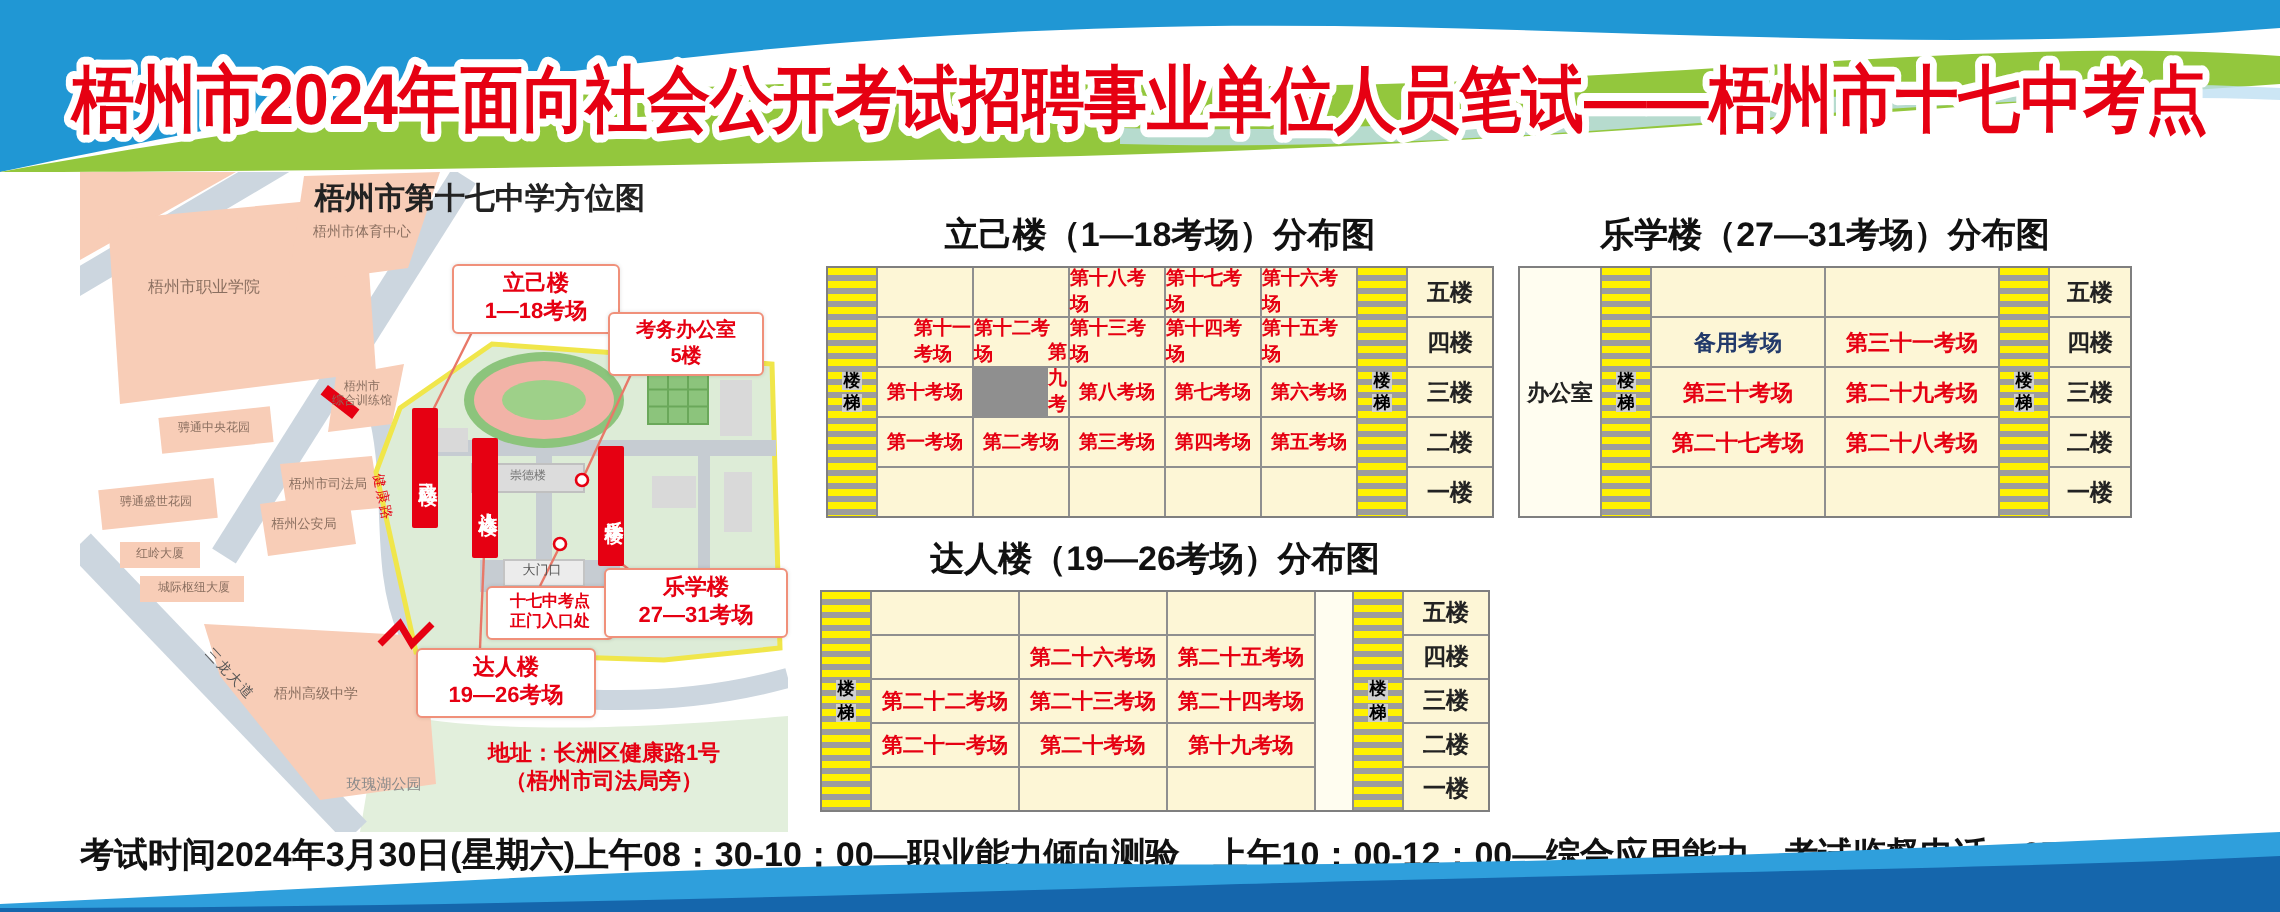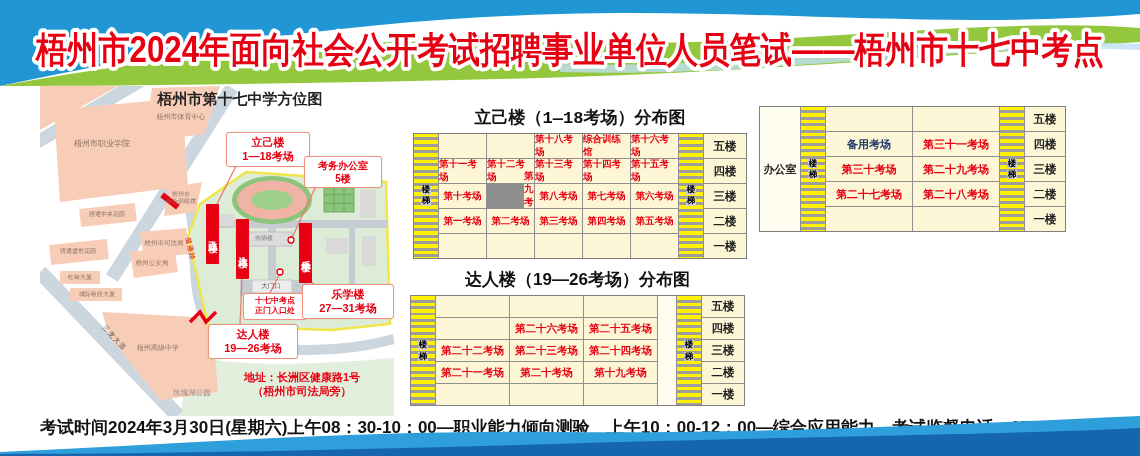"立己楼（1—18考场）分布图" #t-liji { font-family: Liberation Mono, monospace -> none }
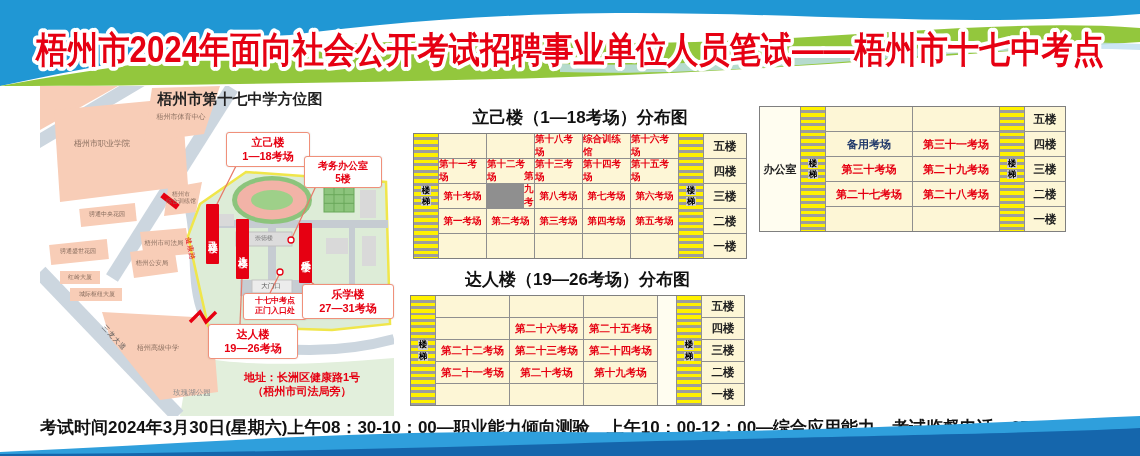"乐学楼（27—31考场）分布图" div.bld-title { html: none -> <div>乐学楼（27—31考场）分布图</div> }
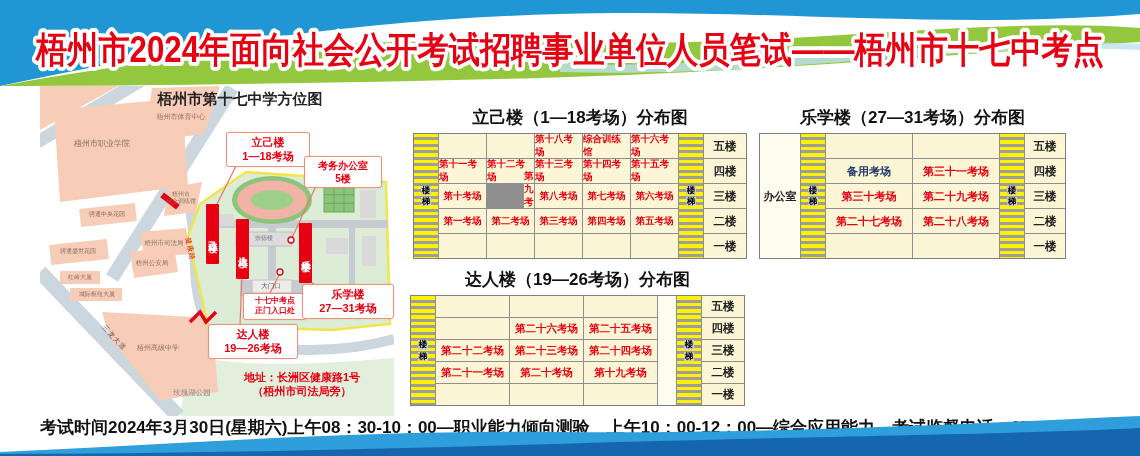"综合训练馆" div.cell { text: 综合训练馆 -> 第十七考场 }
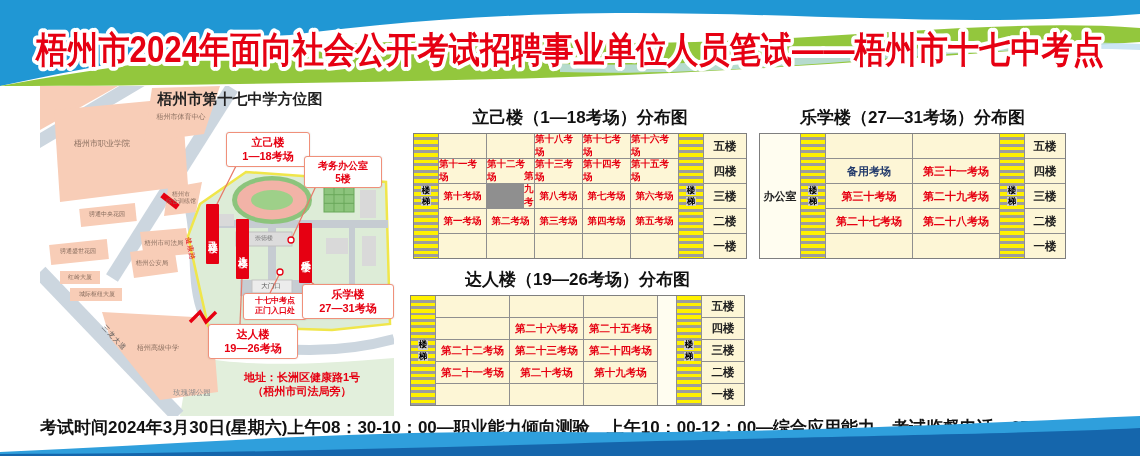"第十一考场" div.cell { padding-left: none -> 18px }
